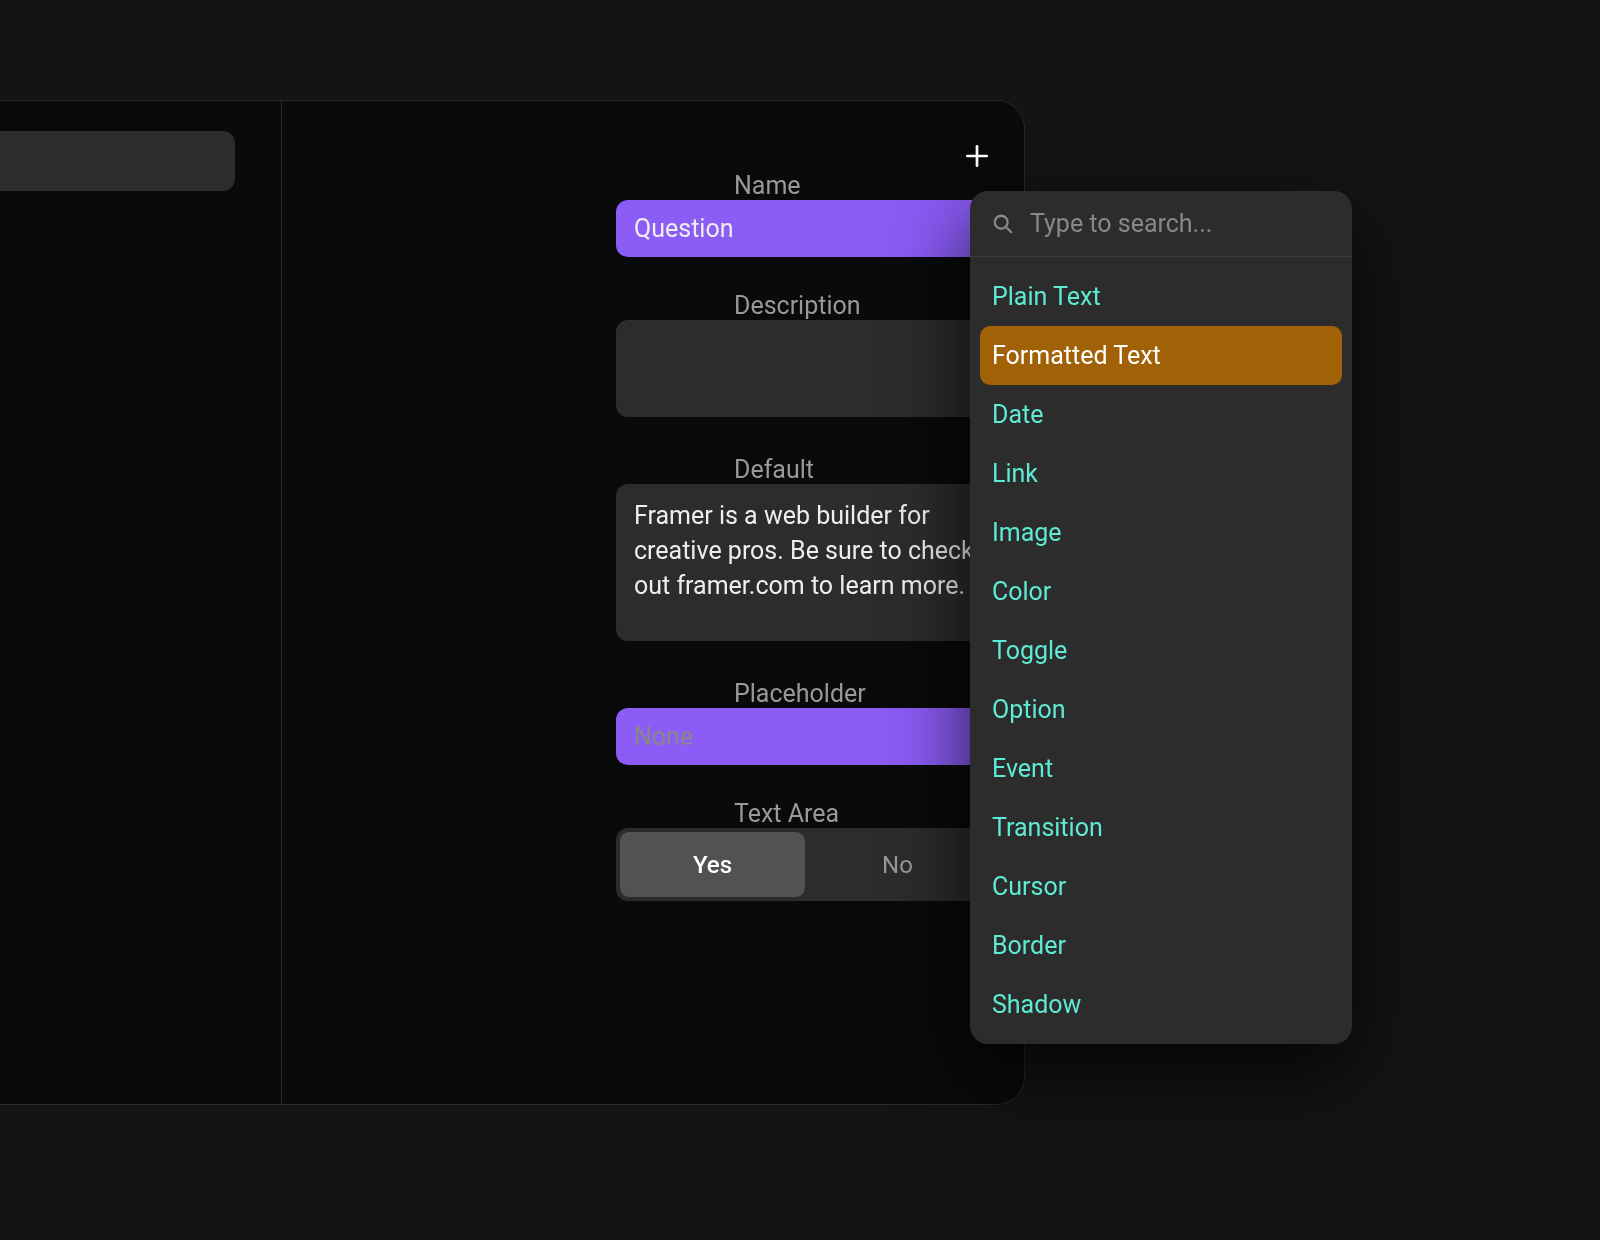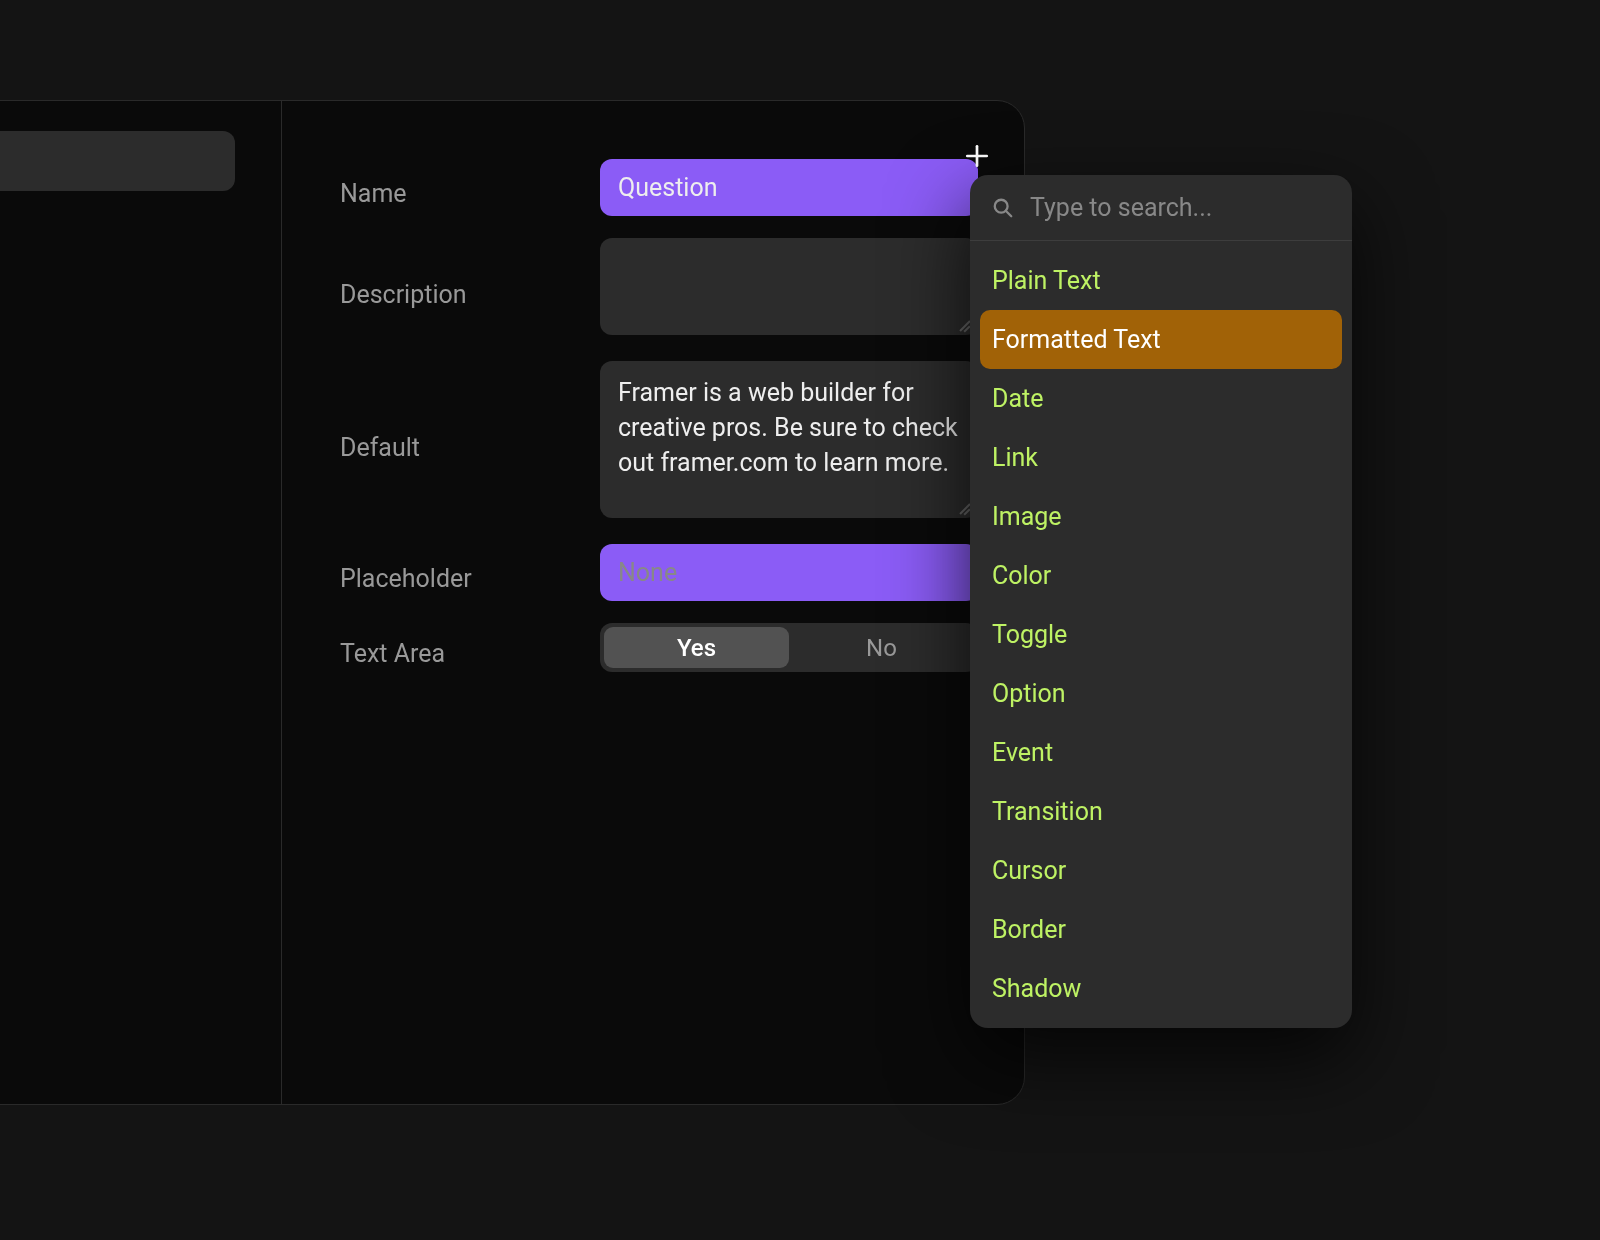"Name" .form-row { align-items: center -> flex-end; flex-direction: none -> column }
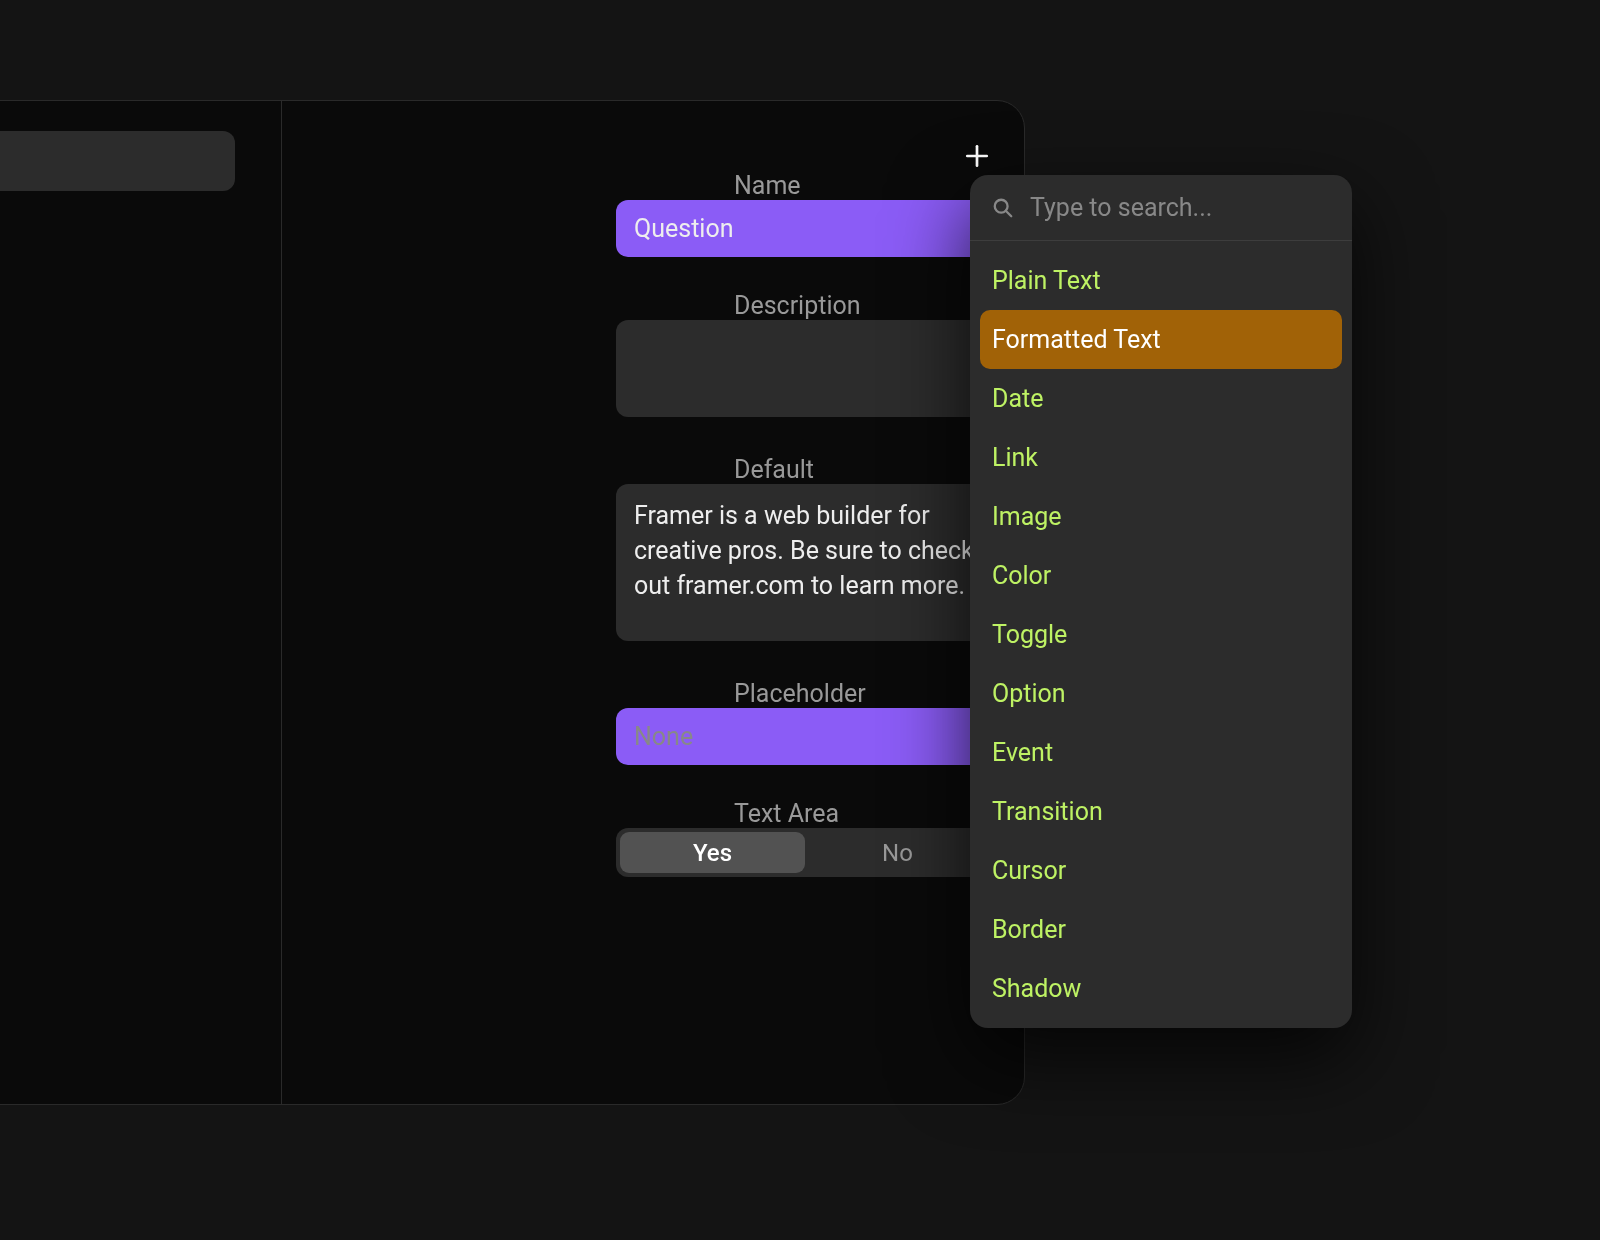"Type to search..." .dropdown { top: 175px -> 191px }
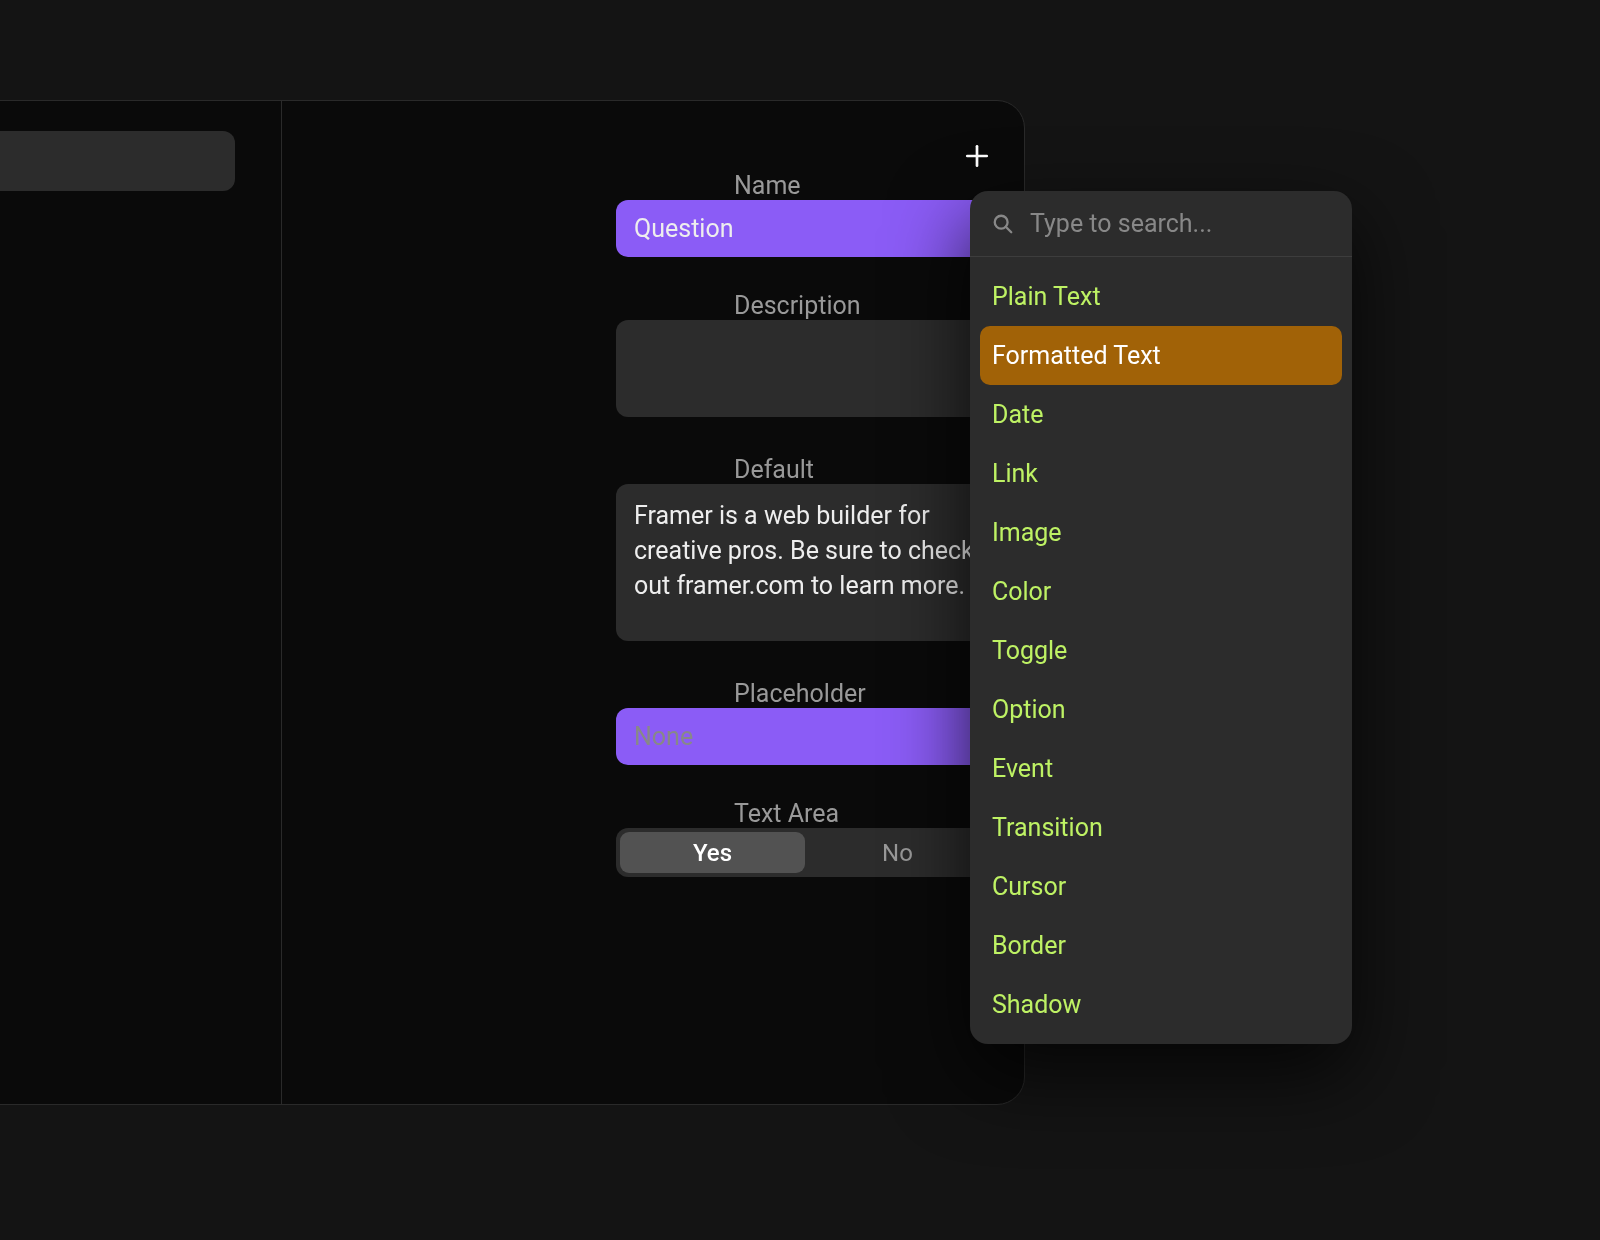"Plain Text" .dropdown-item { color: #bef264 -> #5eead4 }
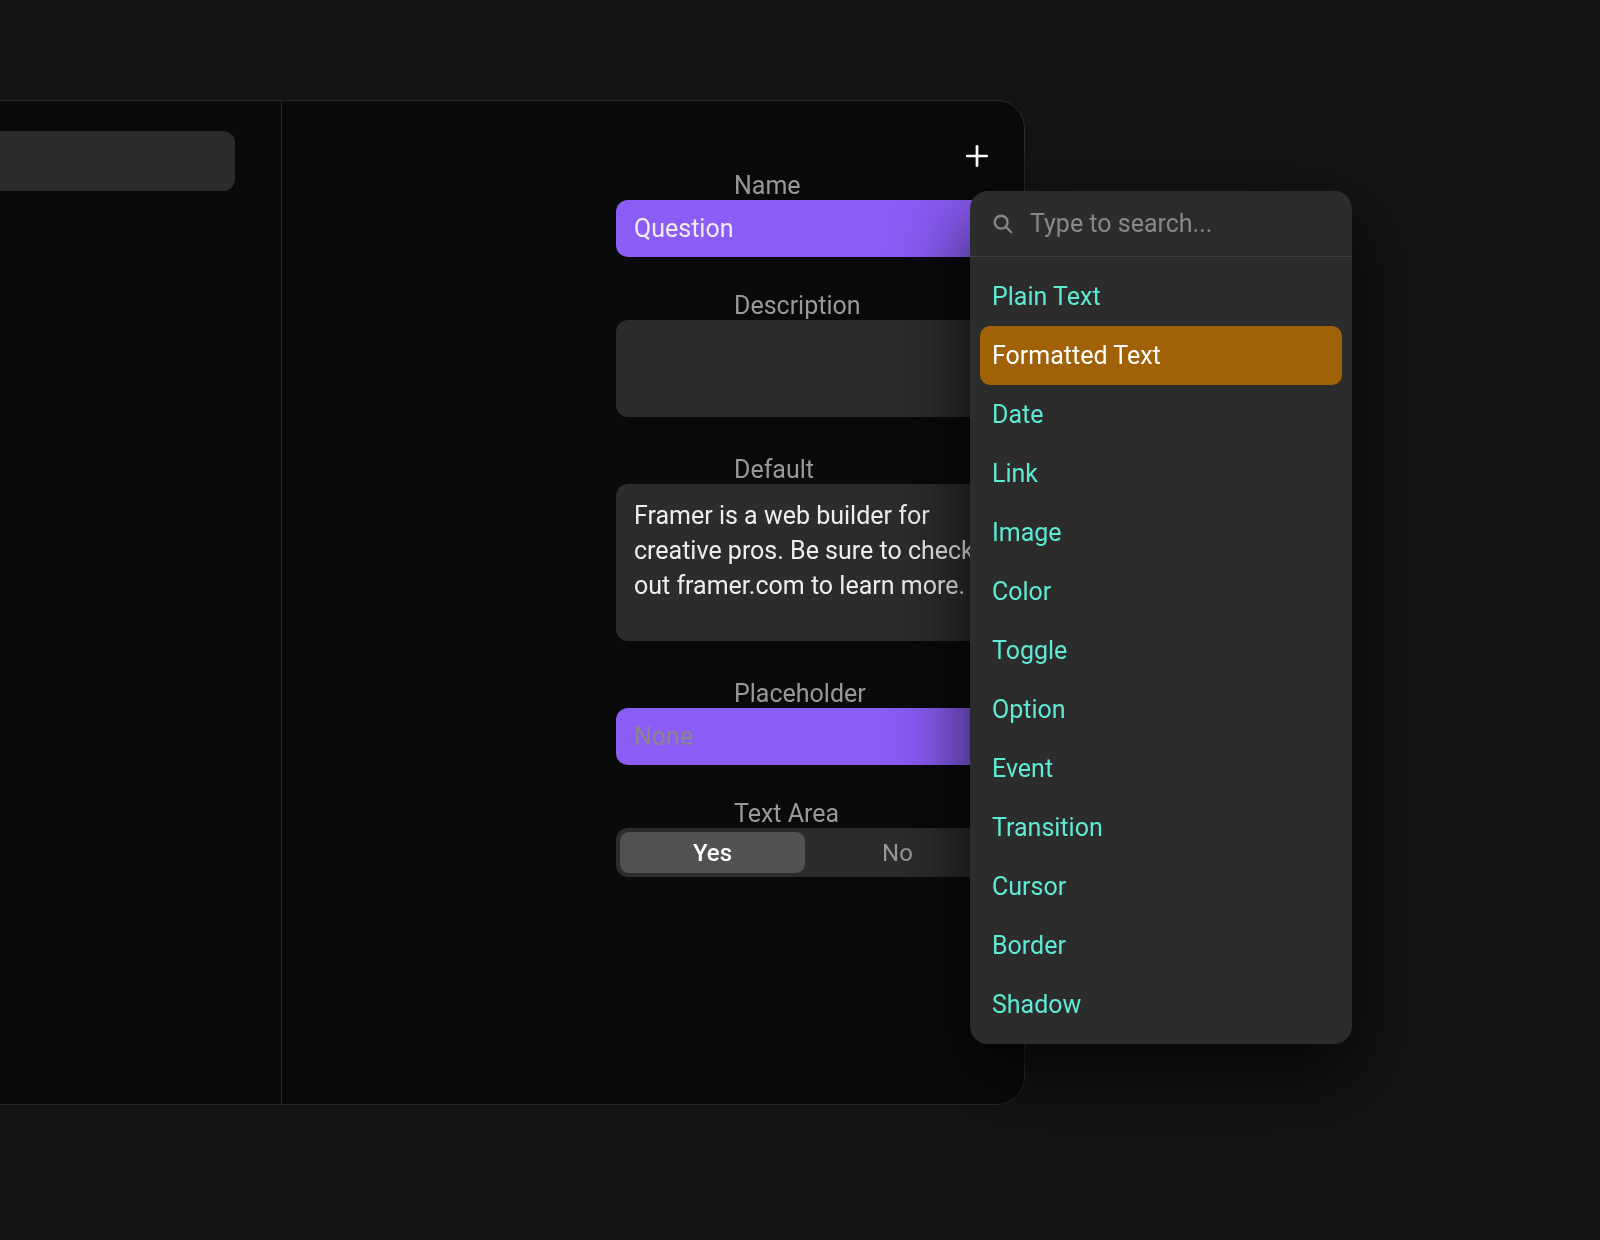"Yes" .toggle-group { height: 49px -> 73px }
